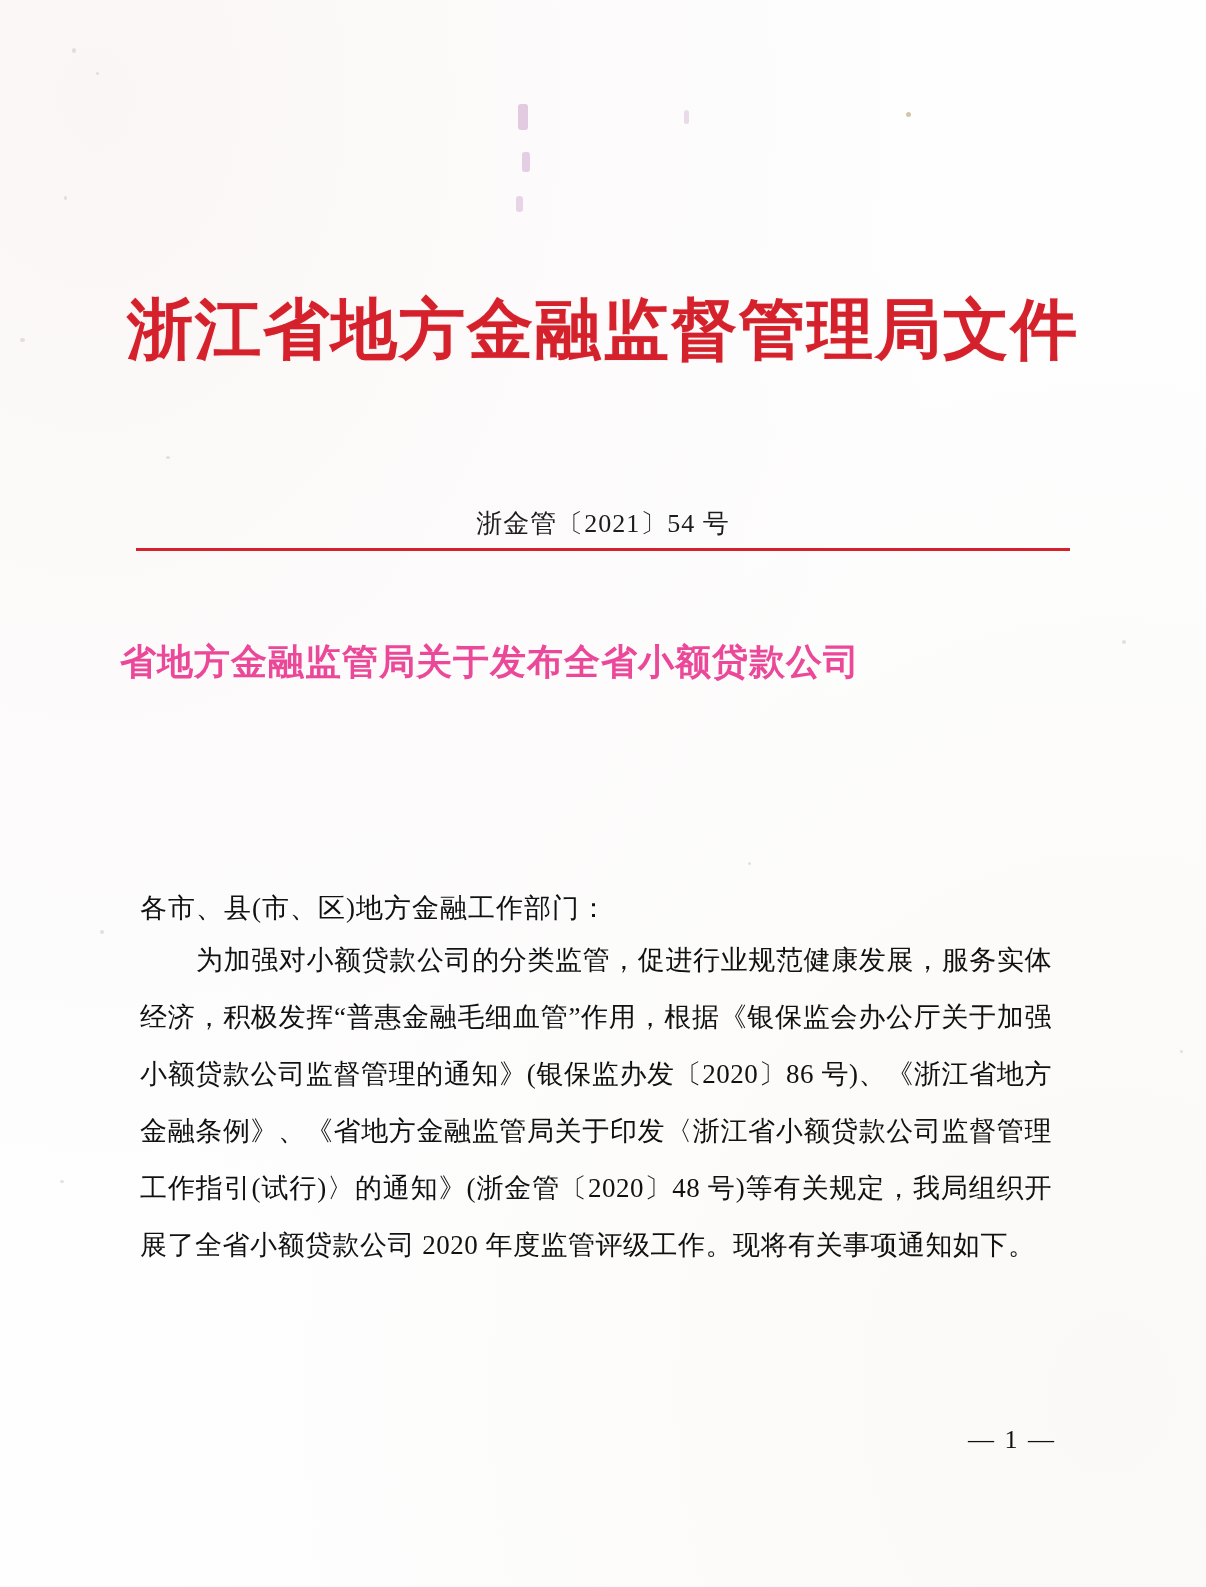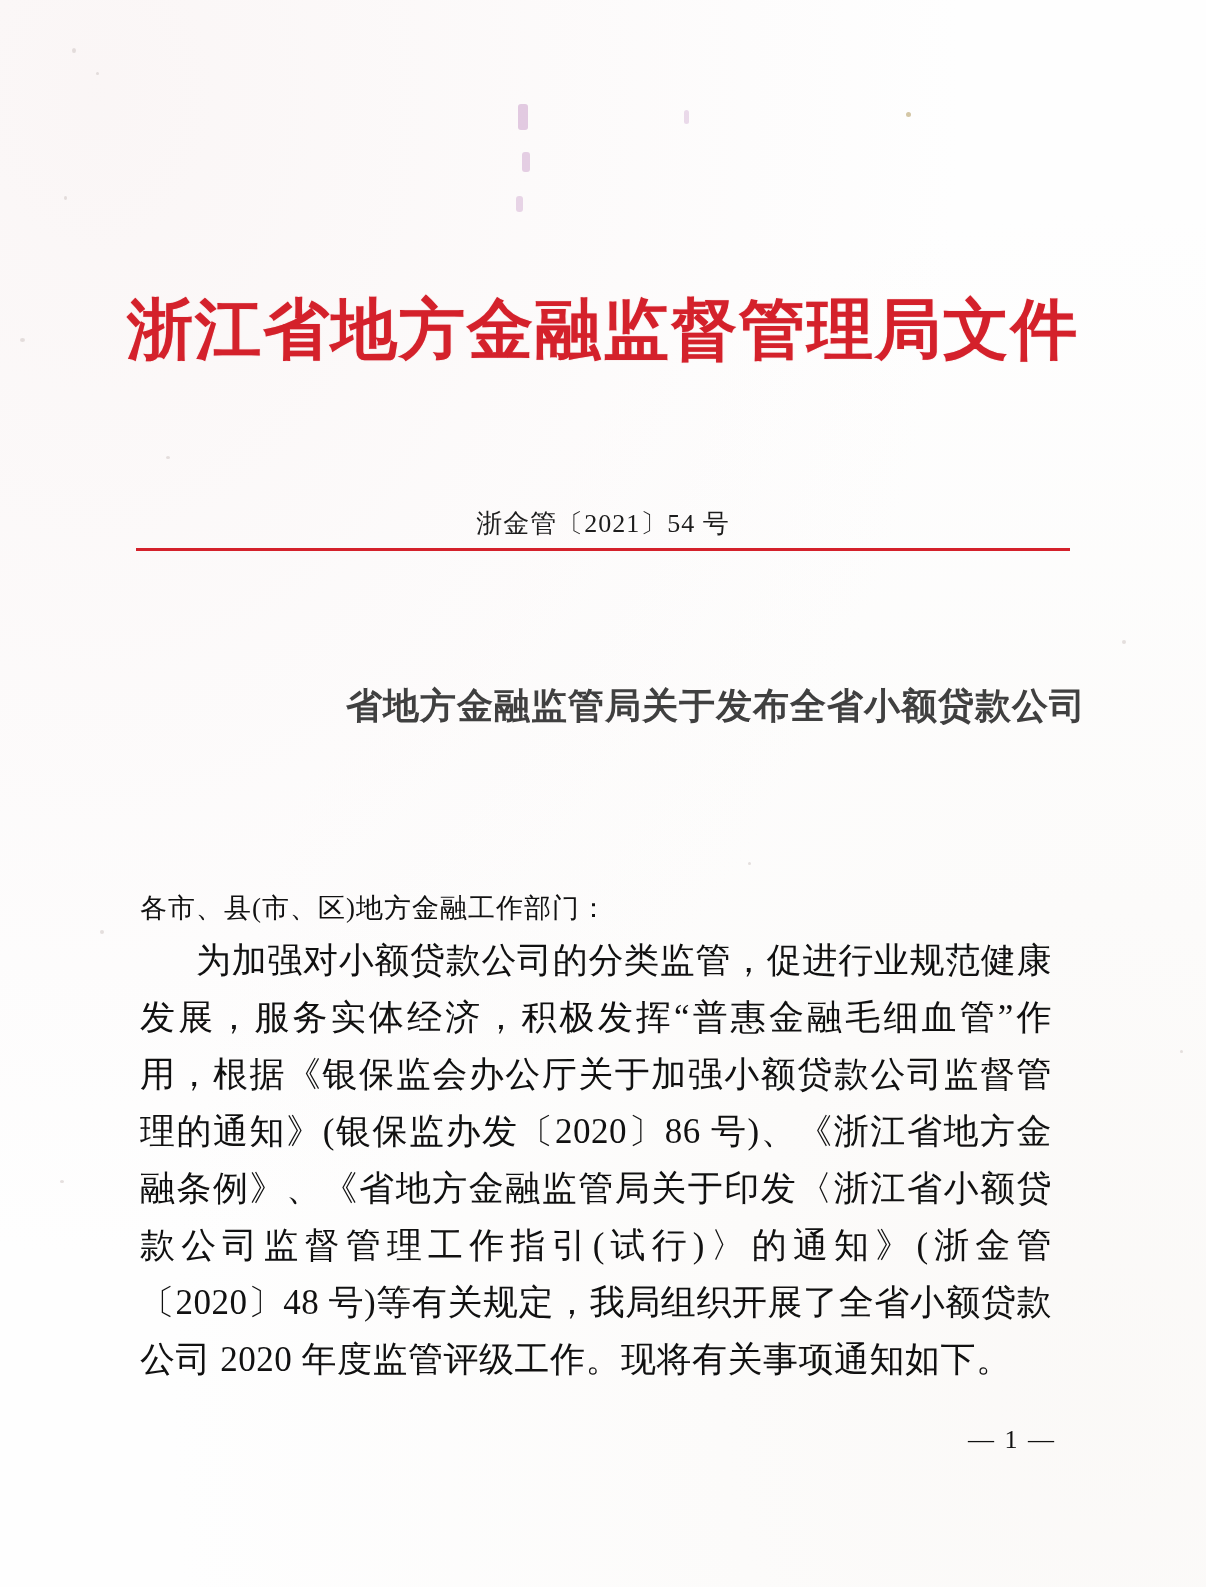"省地方金融监管局关于发布全省小额贷款公司" .doc-title { color: #404040 -> #ec4899; text-align: right -> left; top: 675px -> 631px }
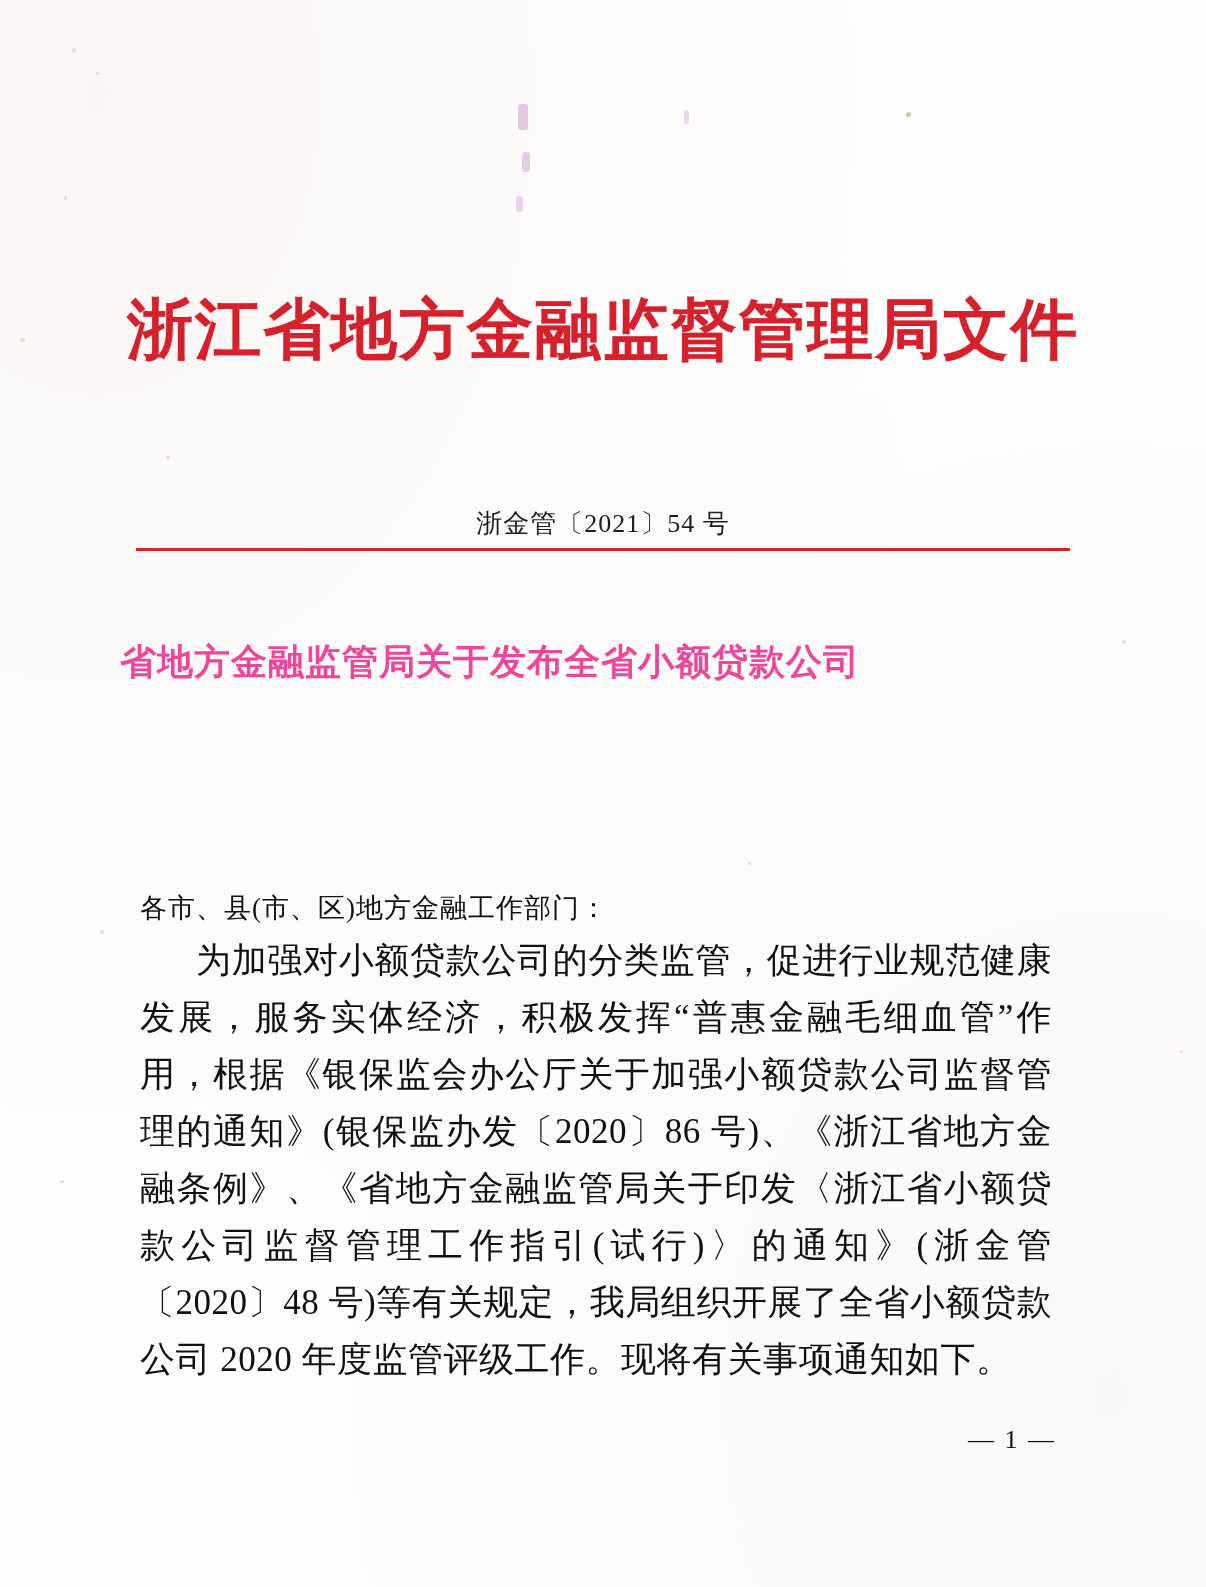"为加强对小额贷款公司的分类监管，促进行业规范健康发展，服务实体经济，积极发挥“普" .body-text { font-size: 35px -> 27px }
